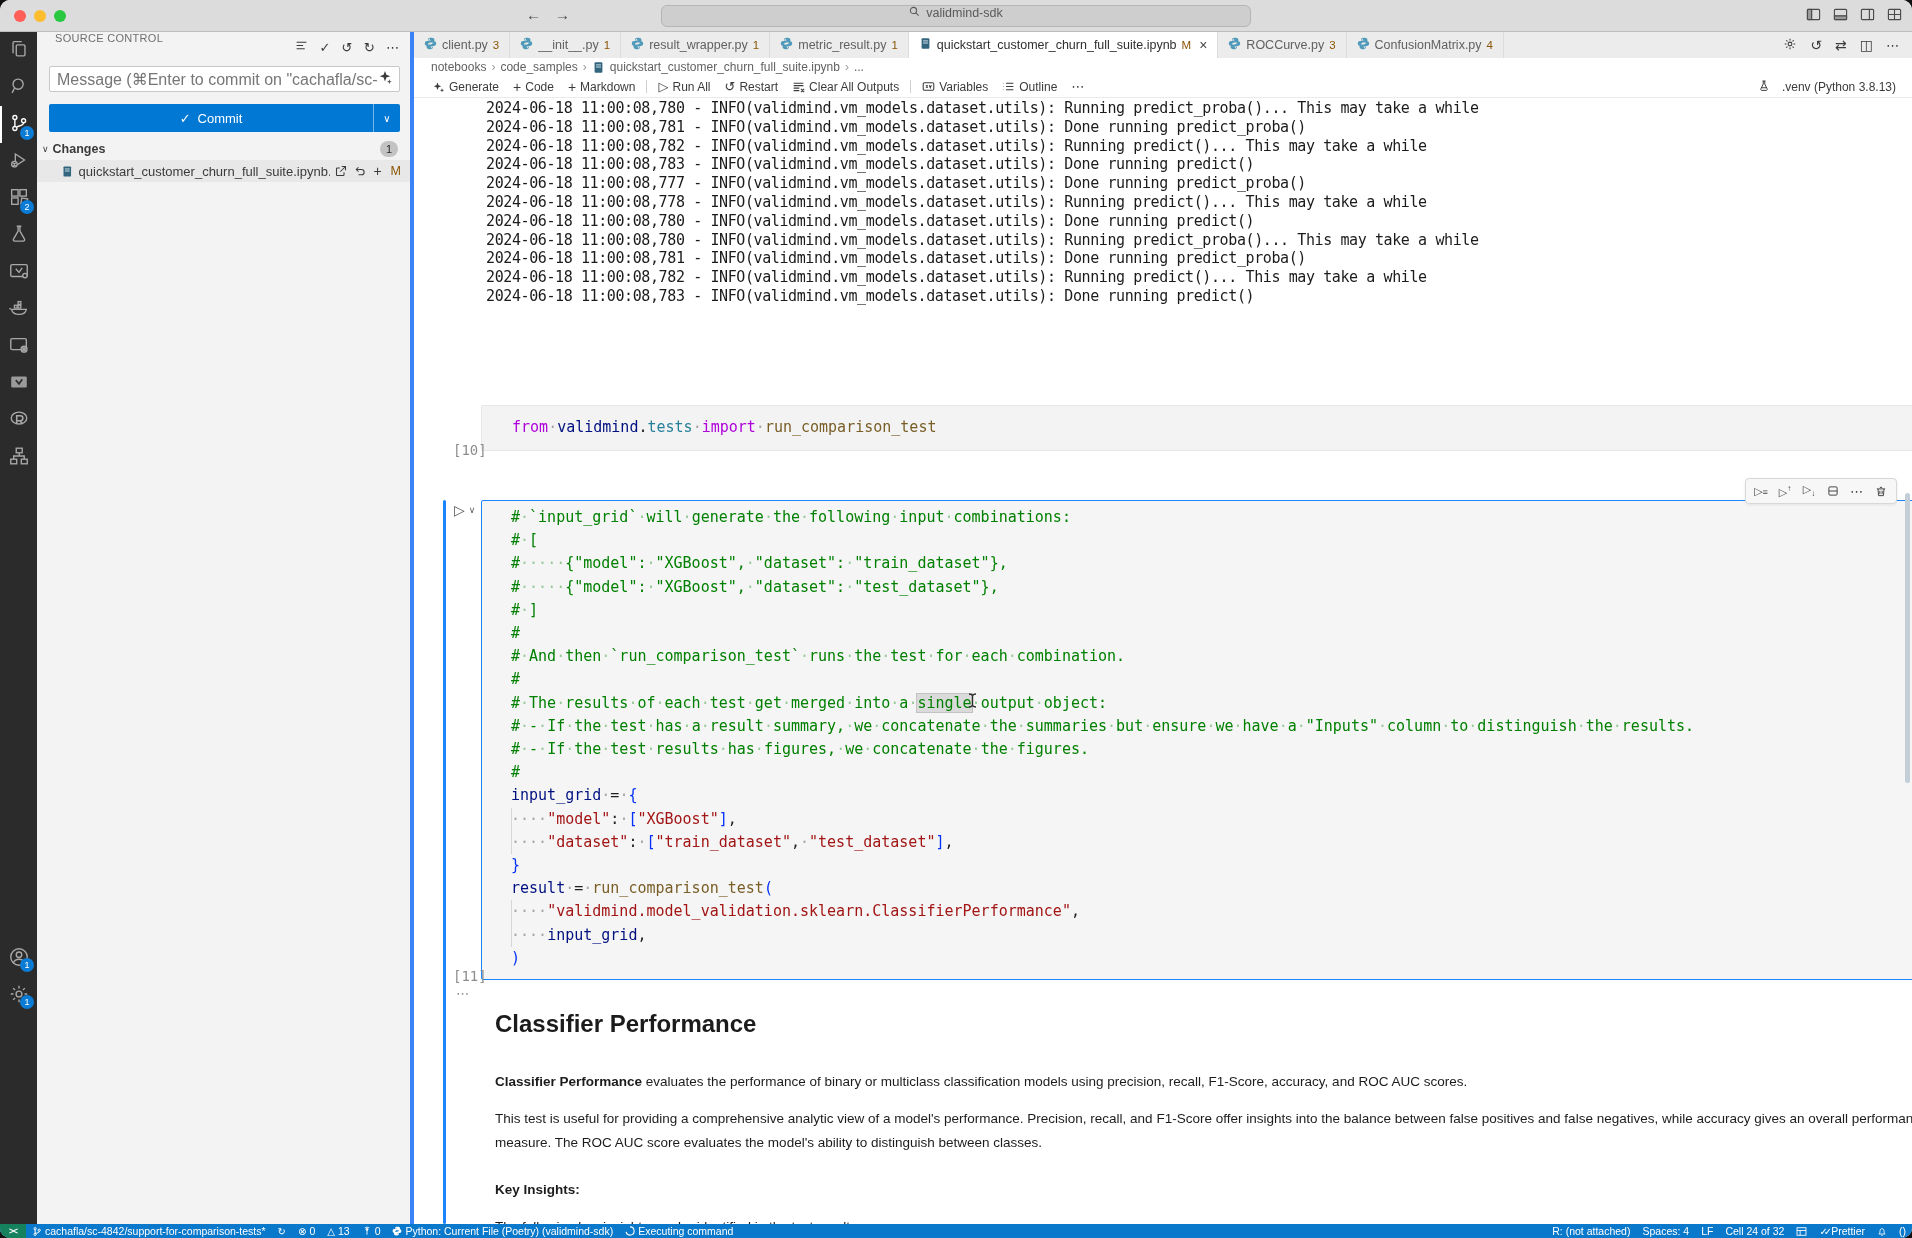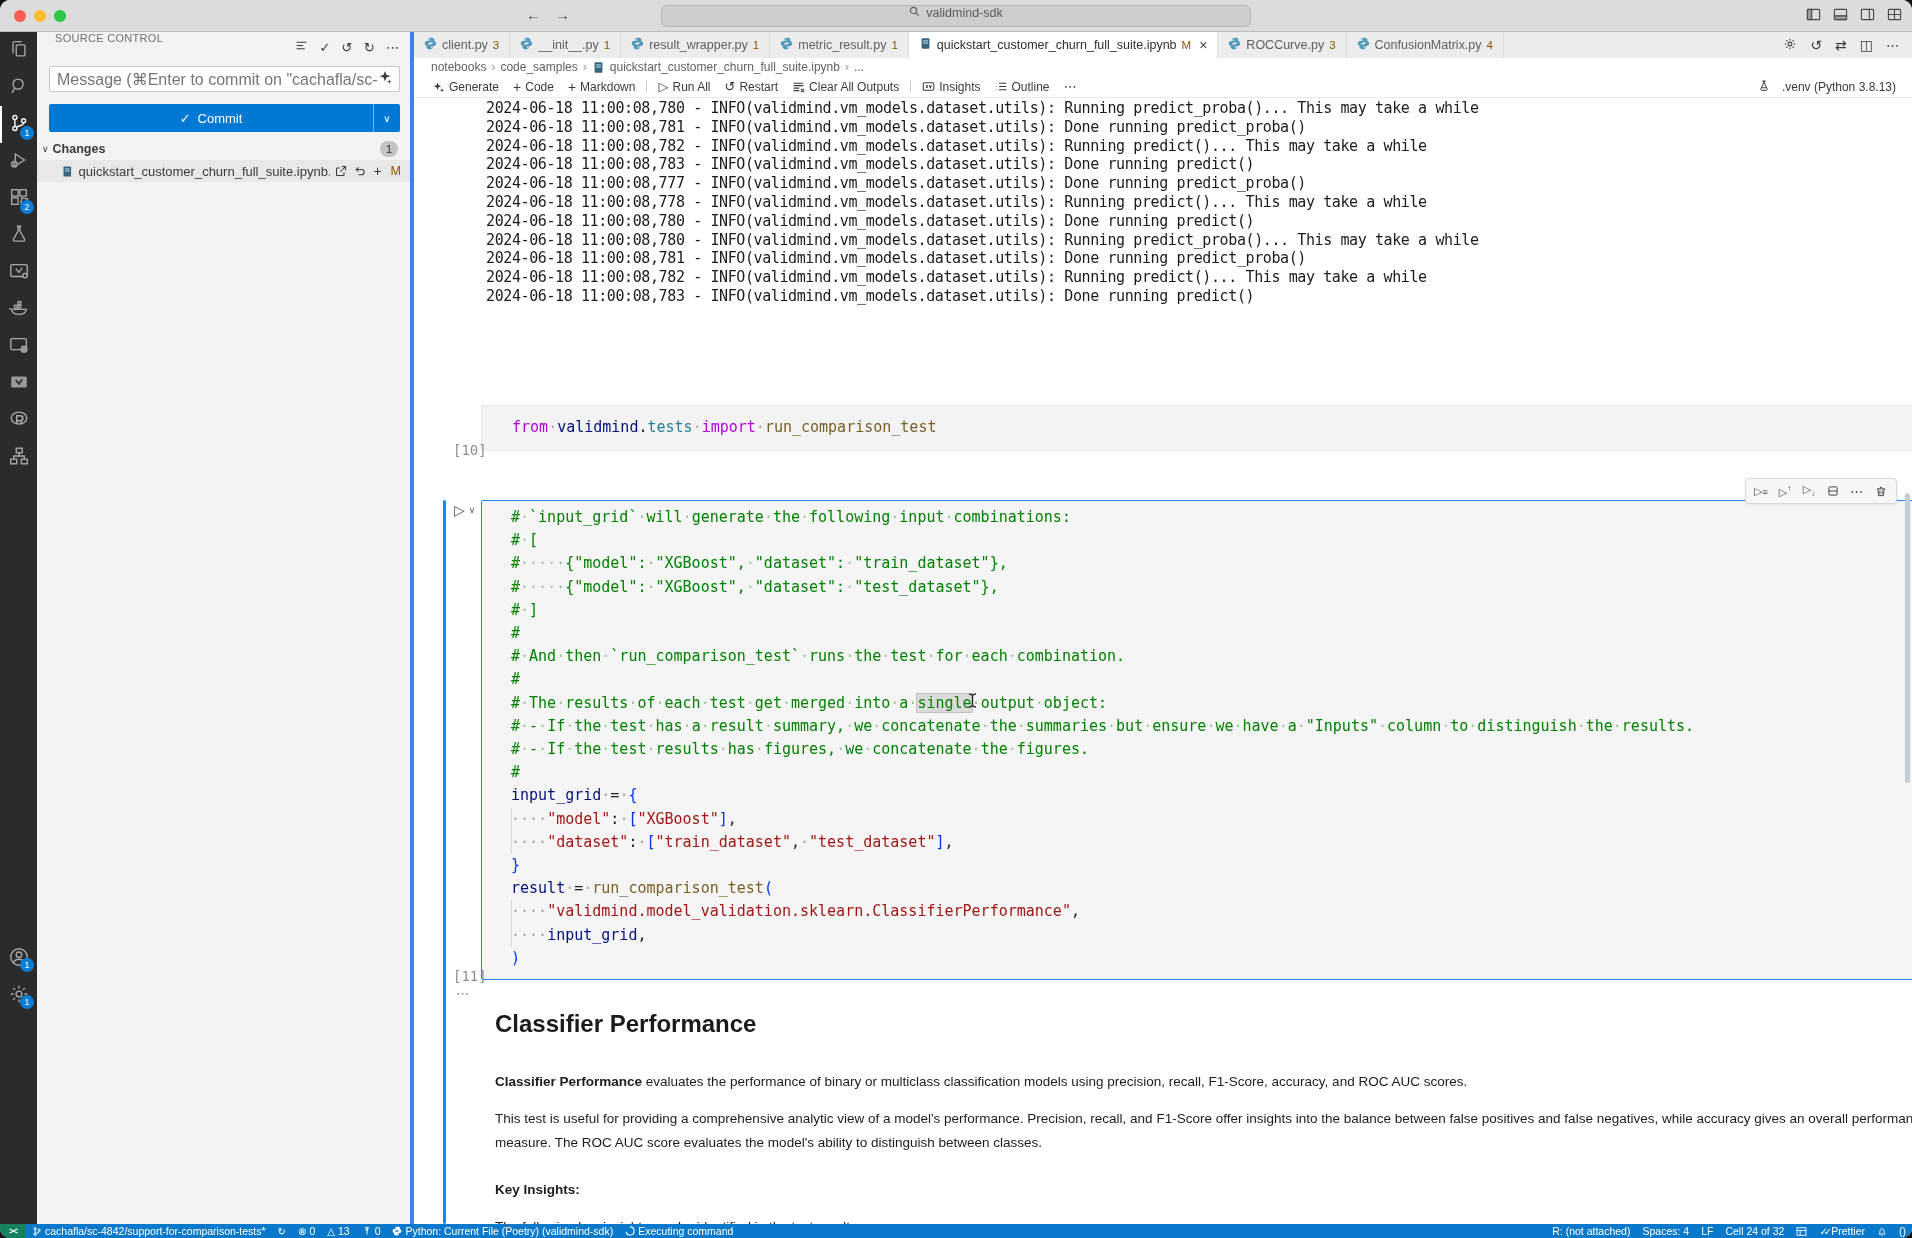"Insights" span { text: Insights -> Variables }
